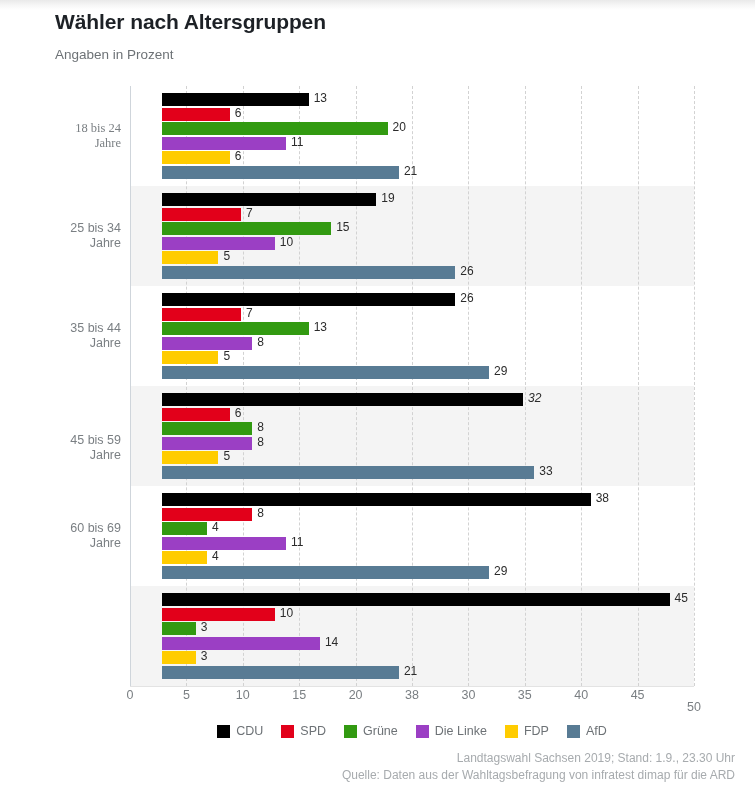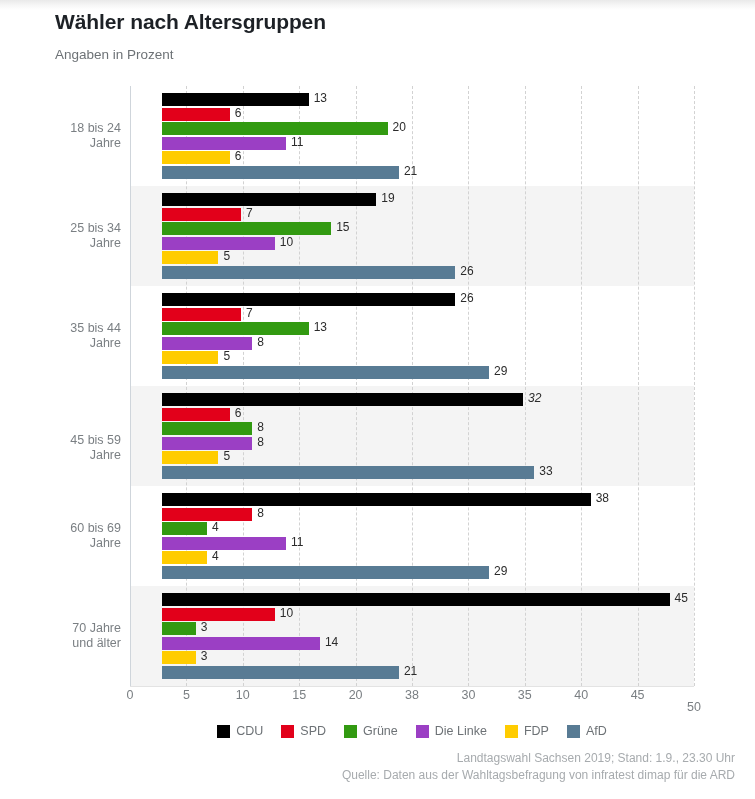"18 bis 24" div.ycat { font-family: none -> Liberation Serif, serif }
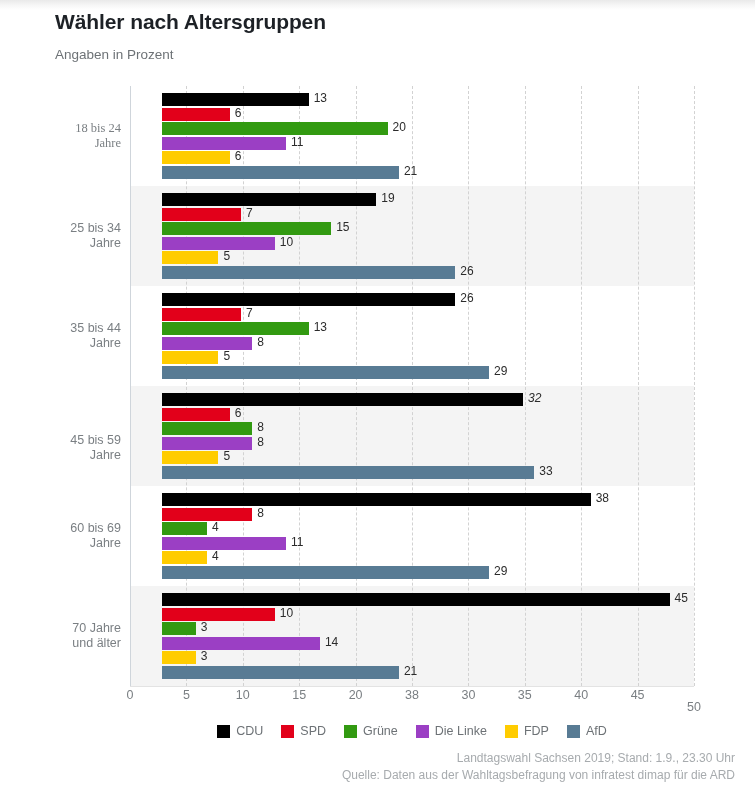"70 Jahre" div.ycat { html: <div> <div>70 Jahre</div> <div>und älter</div> </div> -> none }
